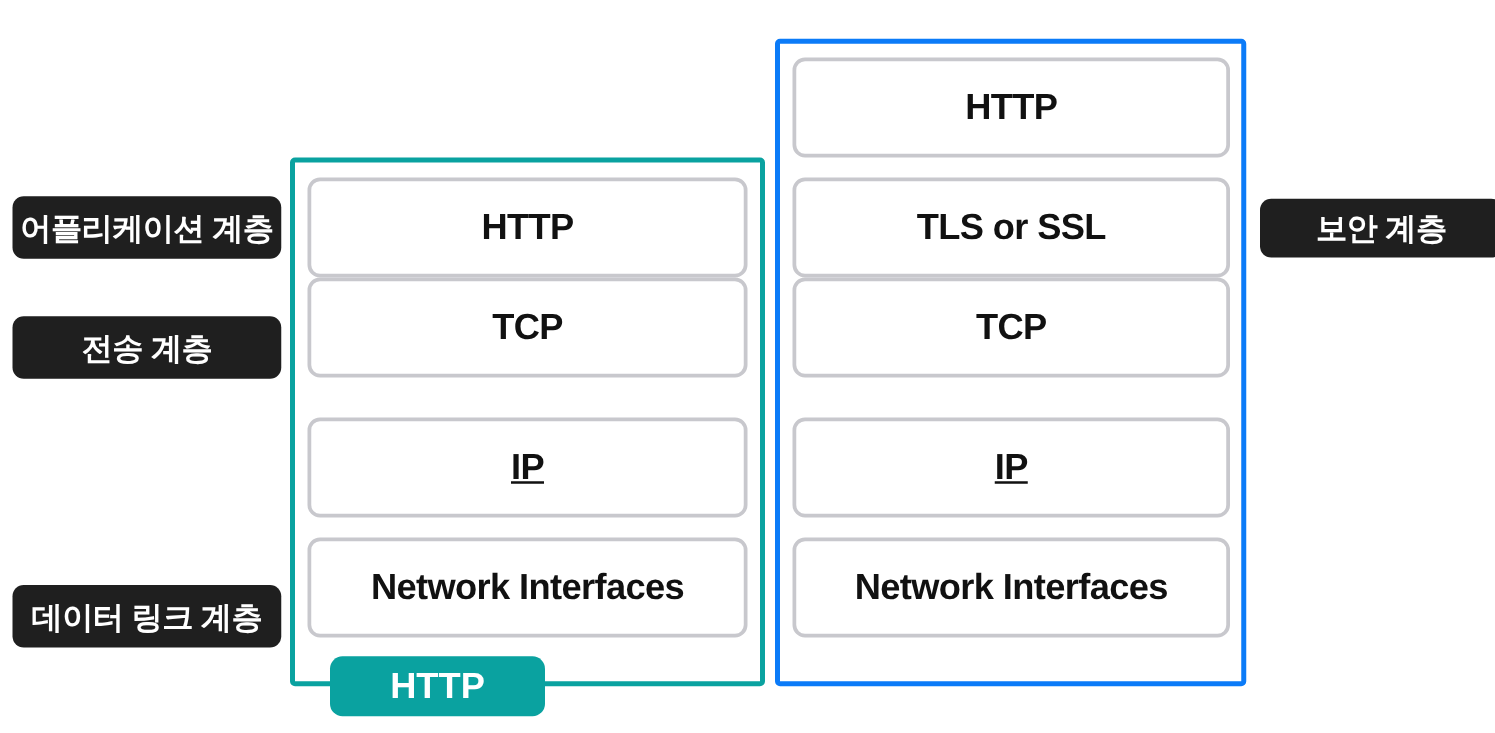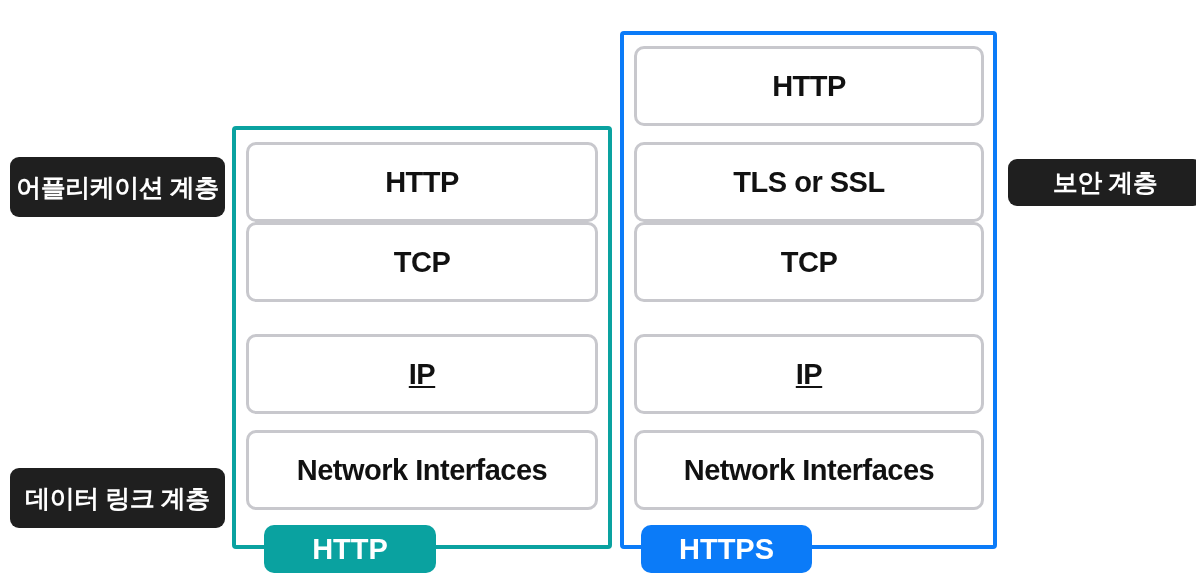"어플리케이션 계층" .layer-badge { height: 60px -> 50px }
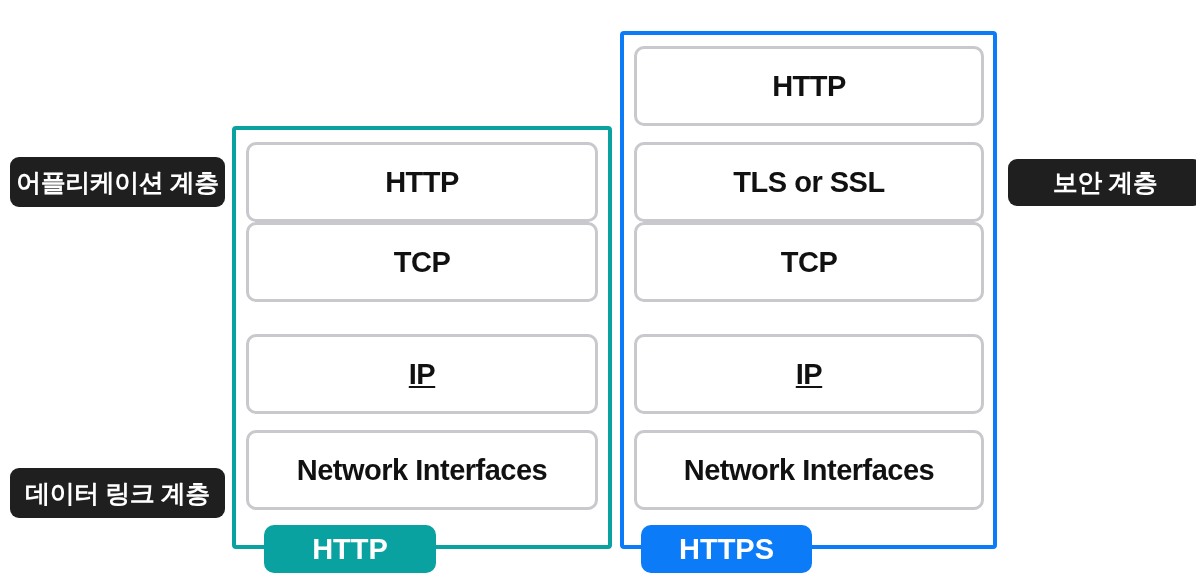"전송 계층" div.layer-badge { html: none -> <div>전송 계층</div> }
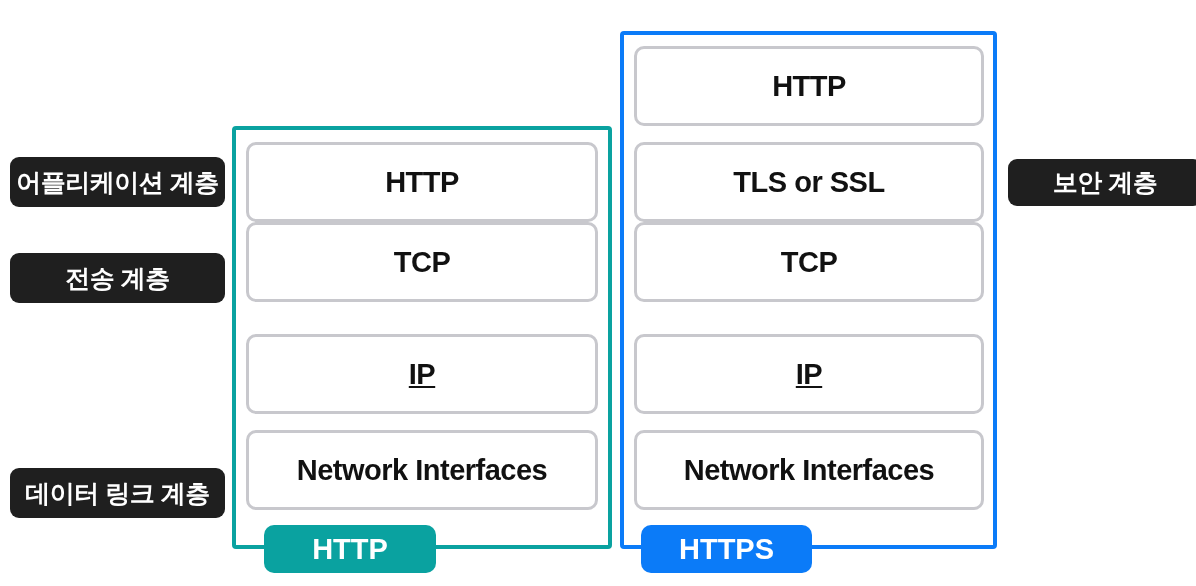"HTTPS" div.tab-badge { html: <div>HTTPS</div> -> none }
